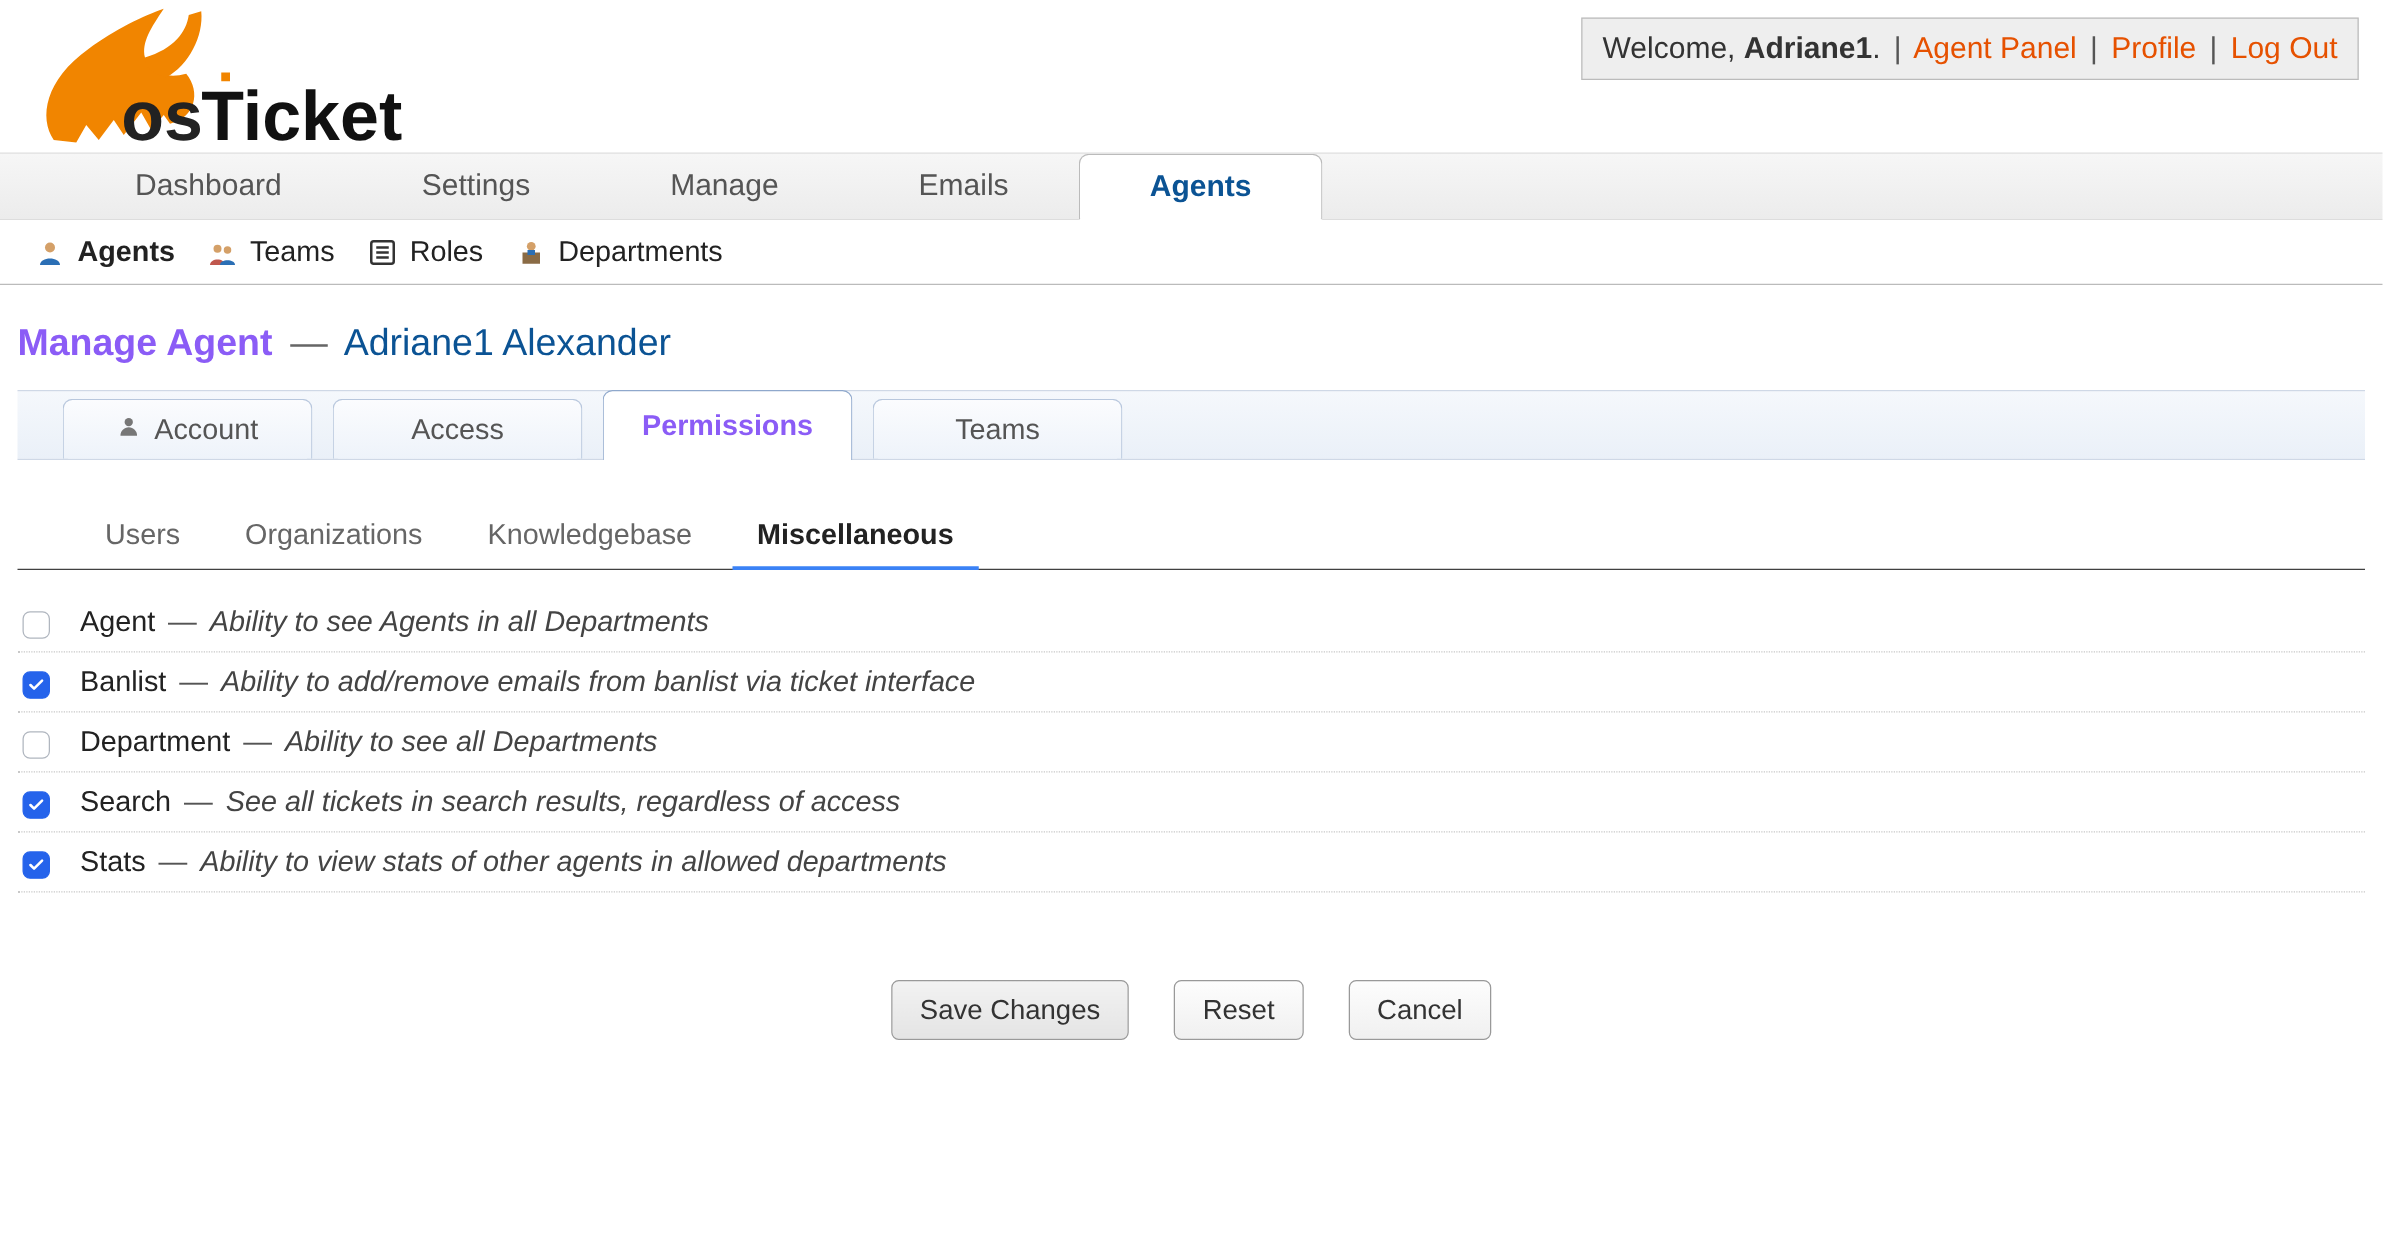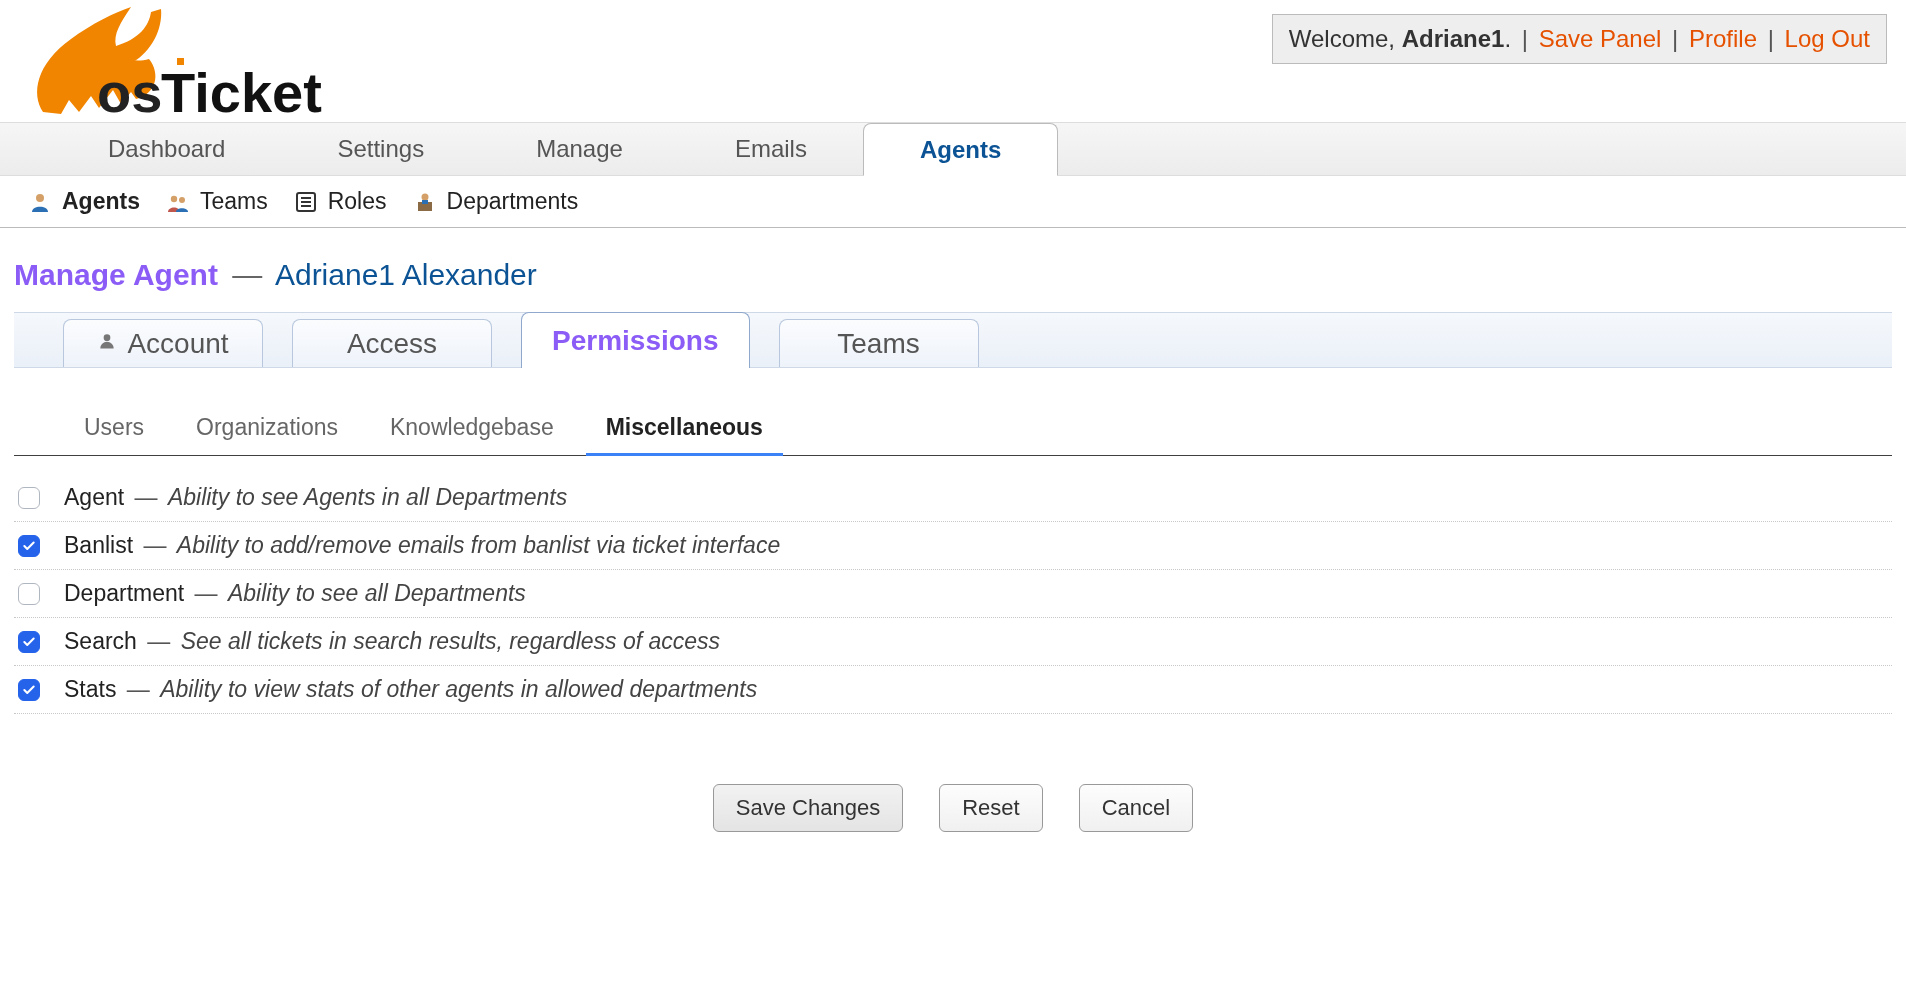"Save Panel" a { text: Save -> Agent }
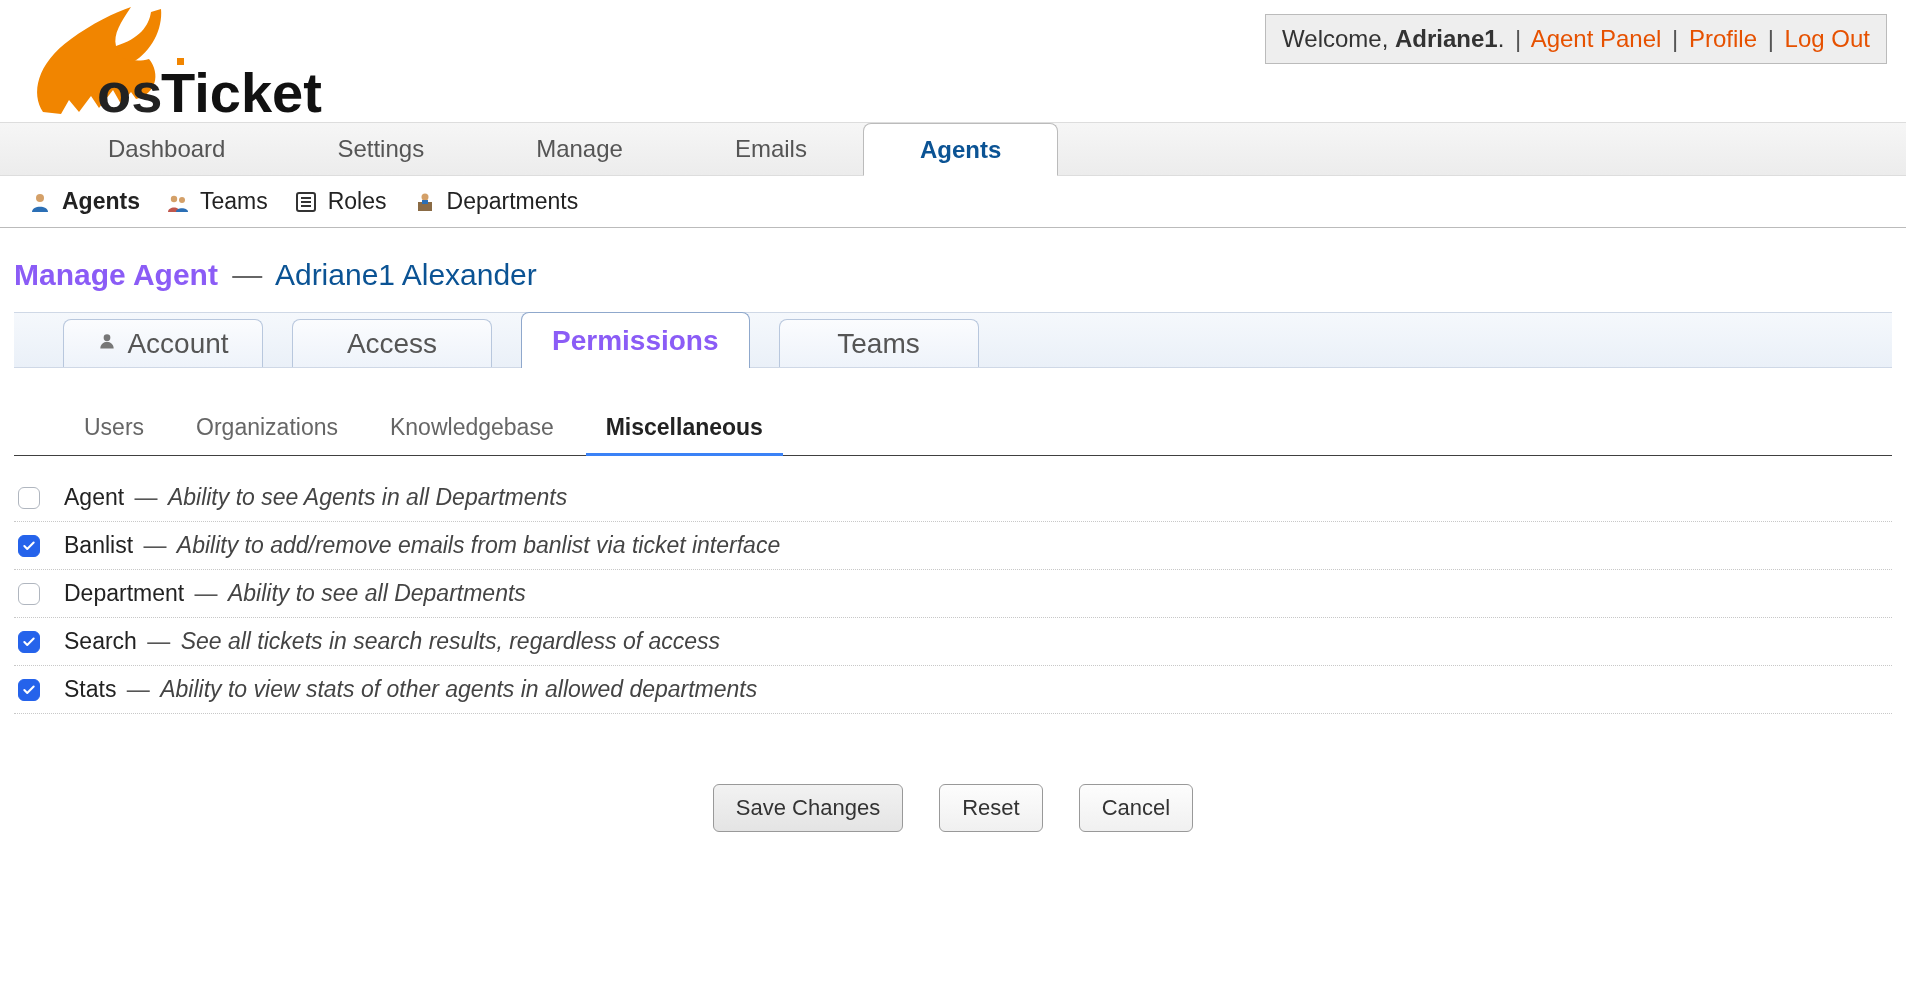"Account" .agent-tab { font-size: 28px -> 23px; margin-left: 13px -> none }
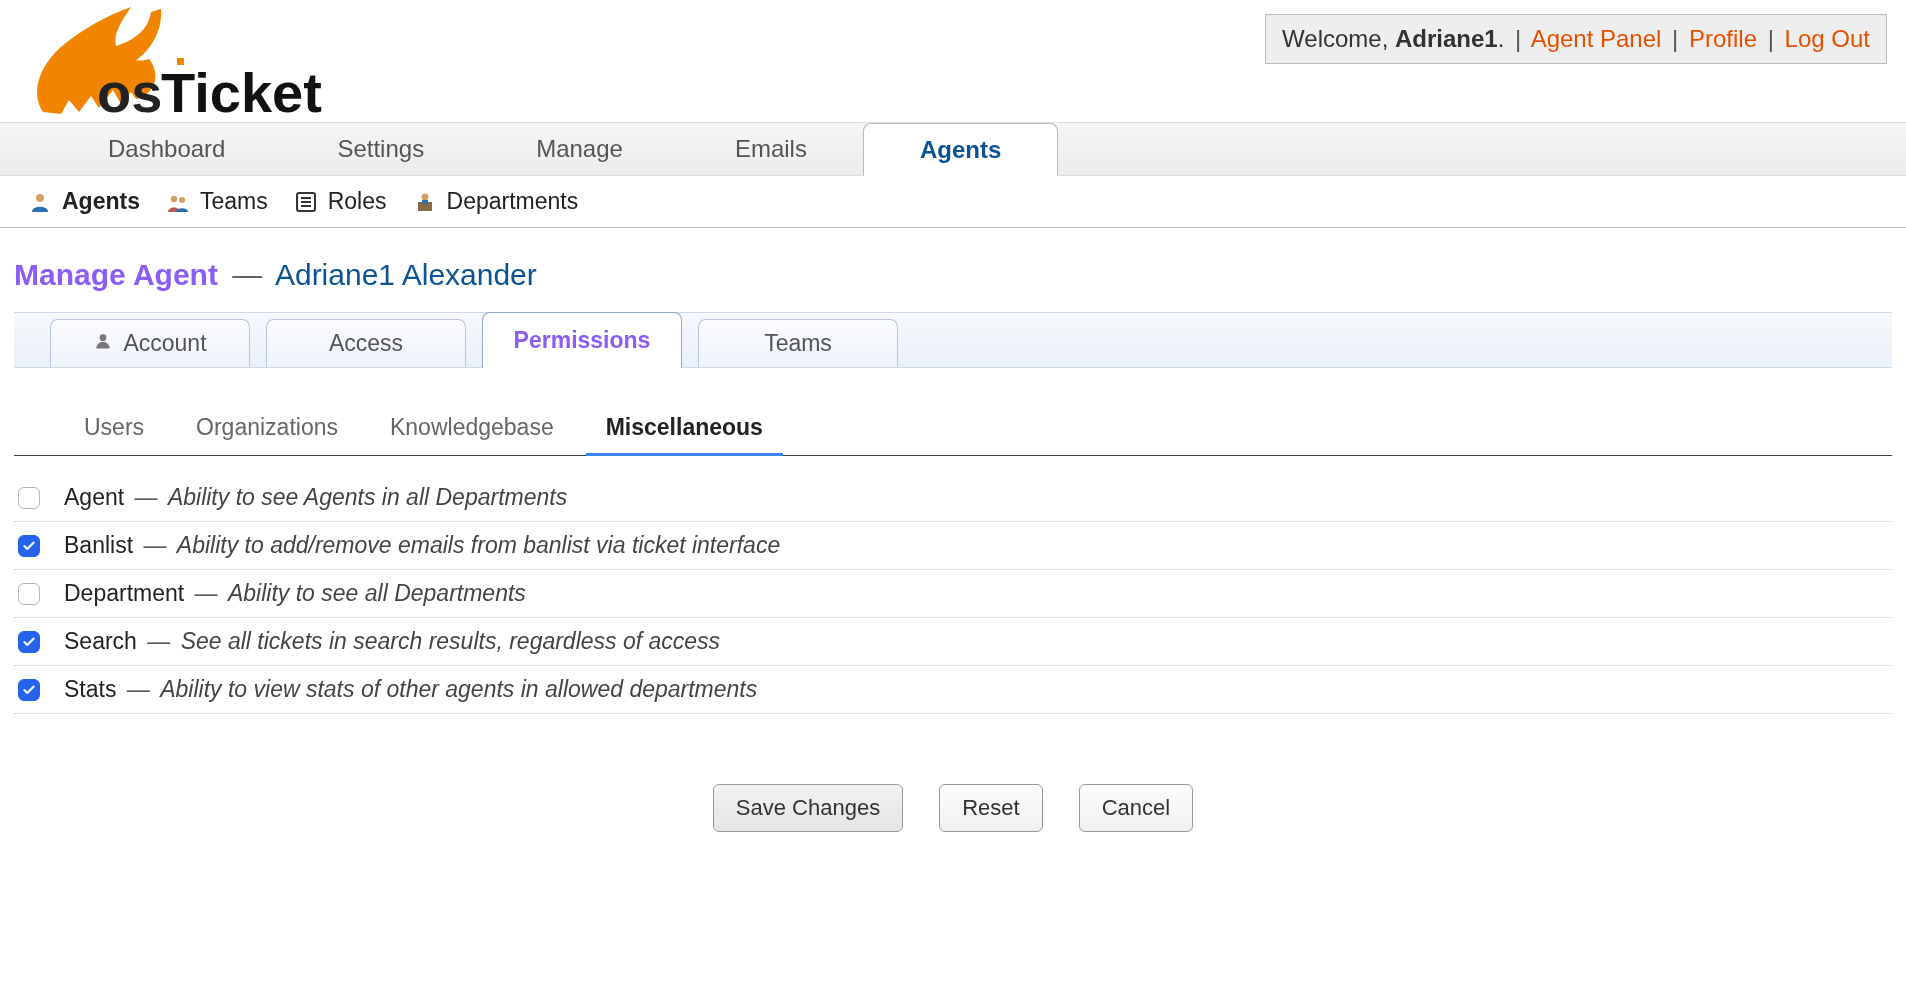"Agent — Ability to see" .perm-row { align-items: center -> flex-end }
